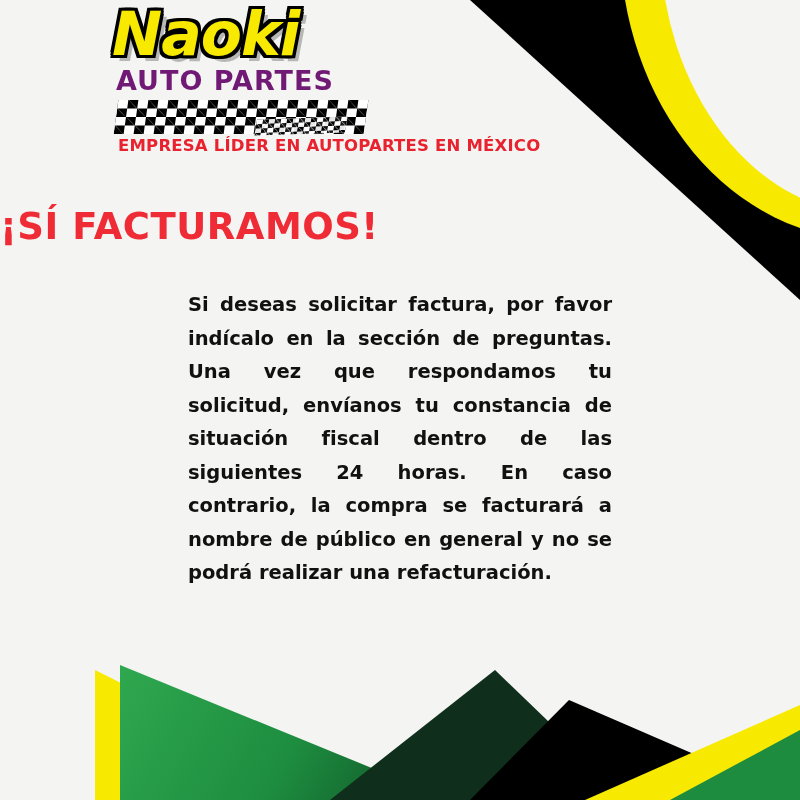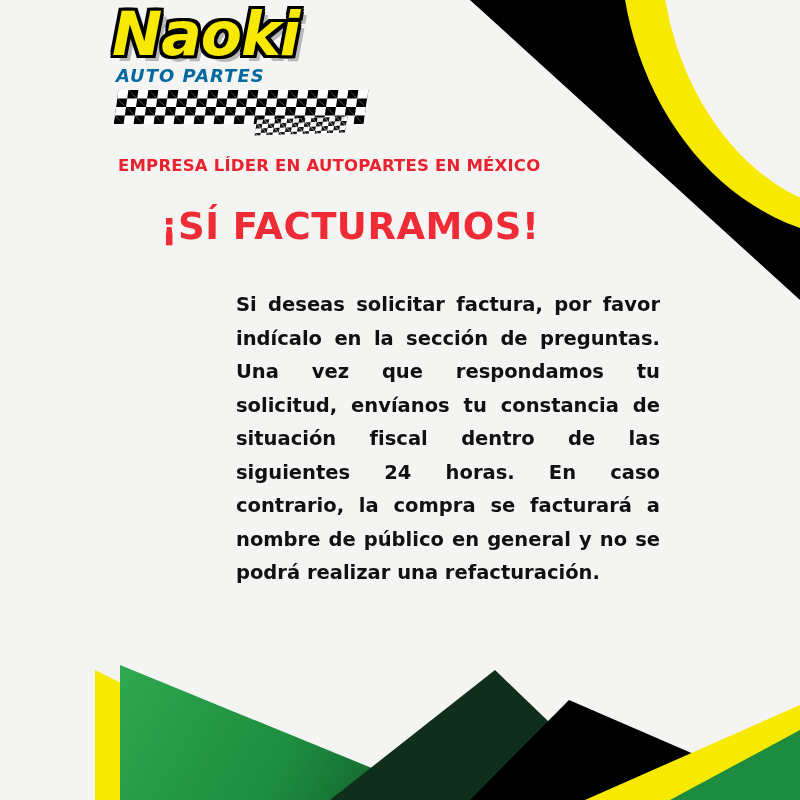"AUTO PARTES" .sub-brand { color: #0369a1 -> #701a75; font-size: 18px -> 27px; font-style: italic -> none }
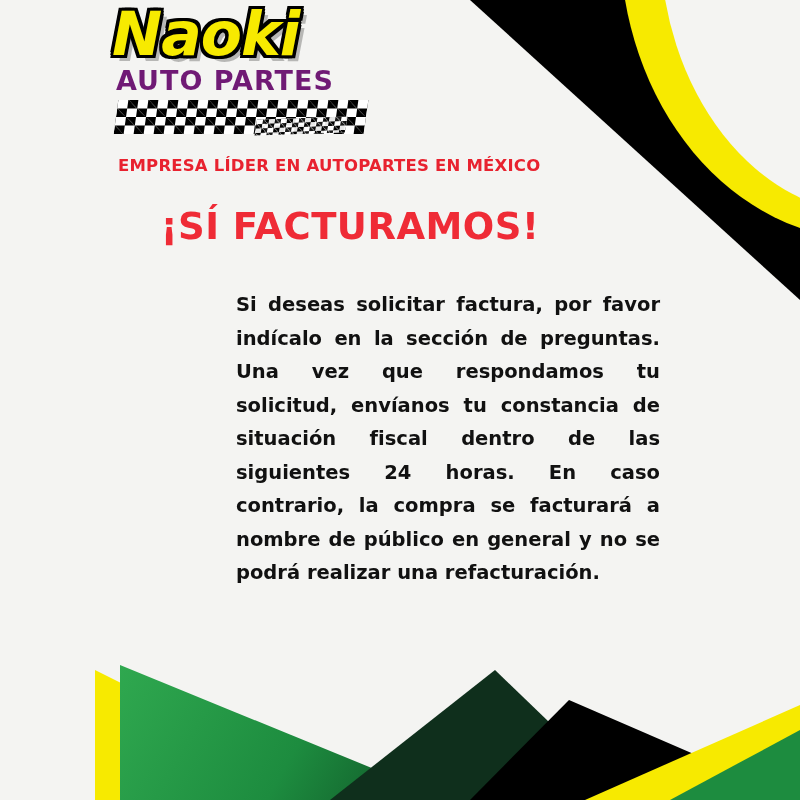"EMPRESA LÍDER EN AUTOPARTES EN" .tagline { top: 156px -> 136px }
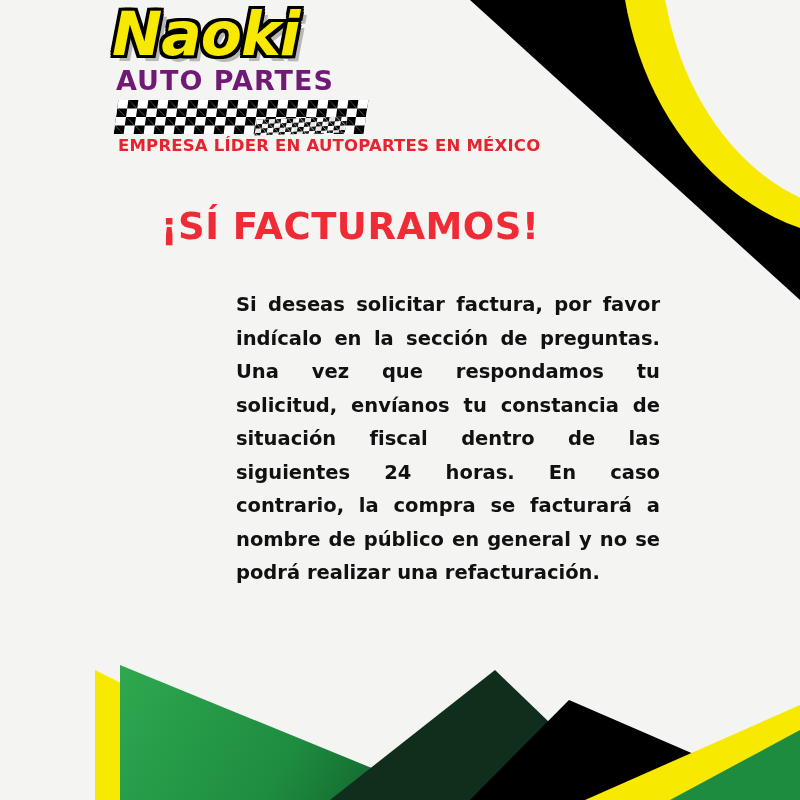"¡SÍ FACTURAMOS!" .headline { text-align: center -> left }
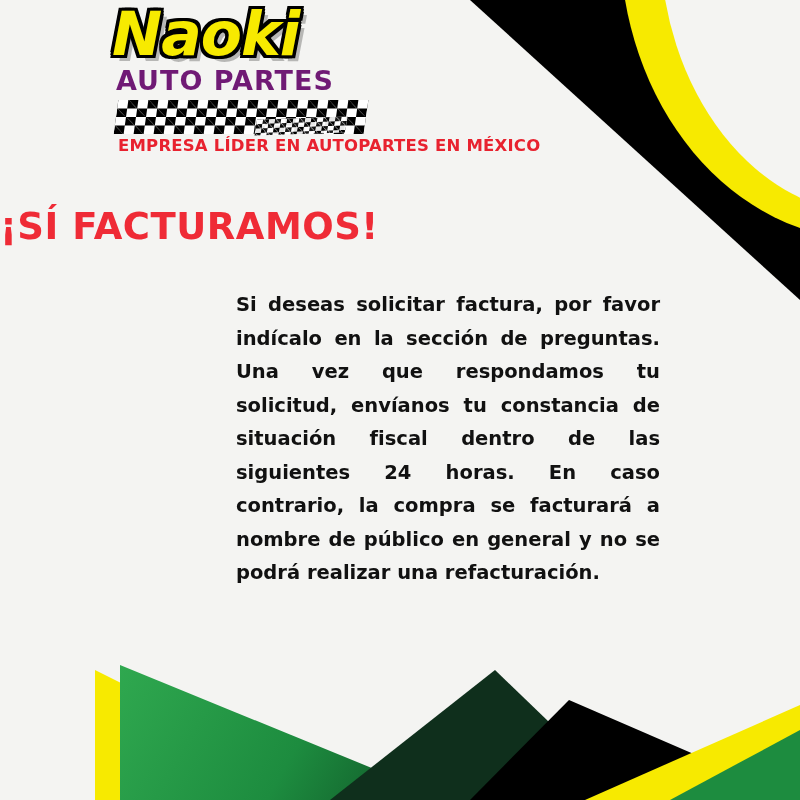"Si deseas solicitar factura, por" .paragraph { margin-left: 48px -> none }
